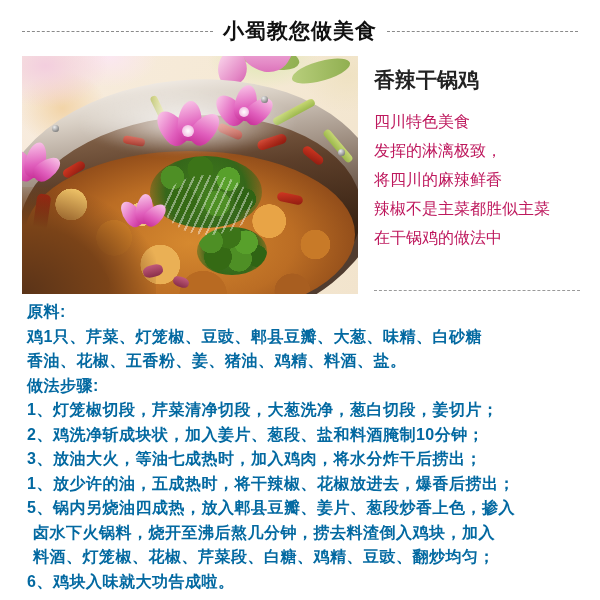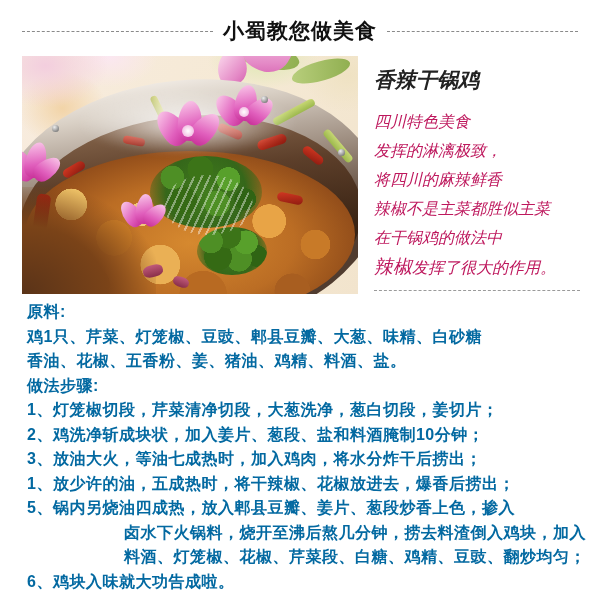"香辣干锅鸡" .top { font-style: italic -> none }
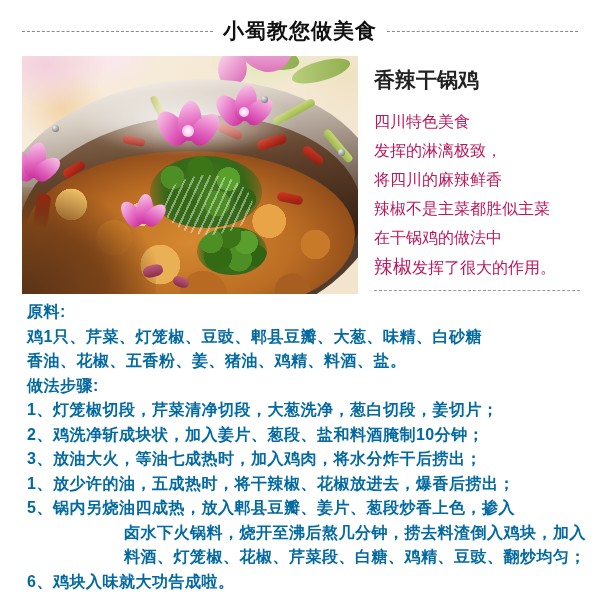"辣椒发挥了很大的作用。" p { html: <p><span>辣椒</span><span>发挥了很大的作用。</span></p> -> none }
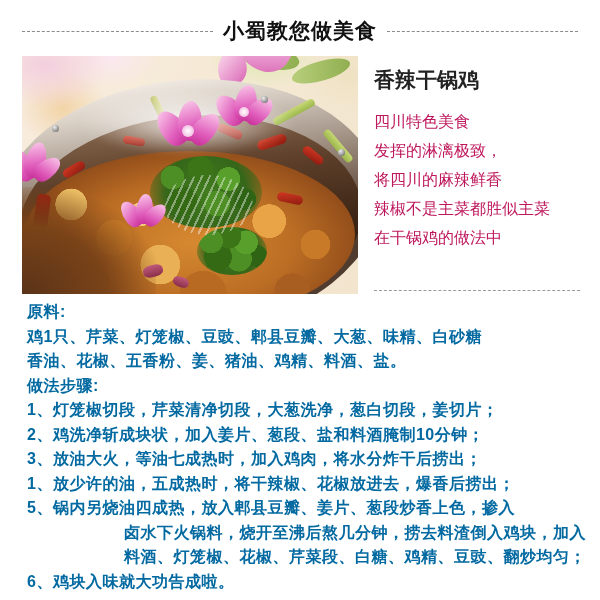"卤水下火锅料，烧开至沸后熬几分钟，捞去料渣倒入鸡块，加入" .bottom p.cont { text-align: right -> none }
